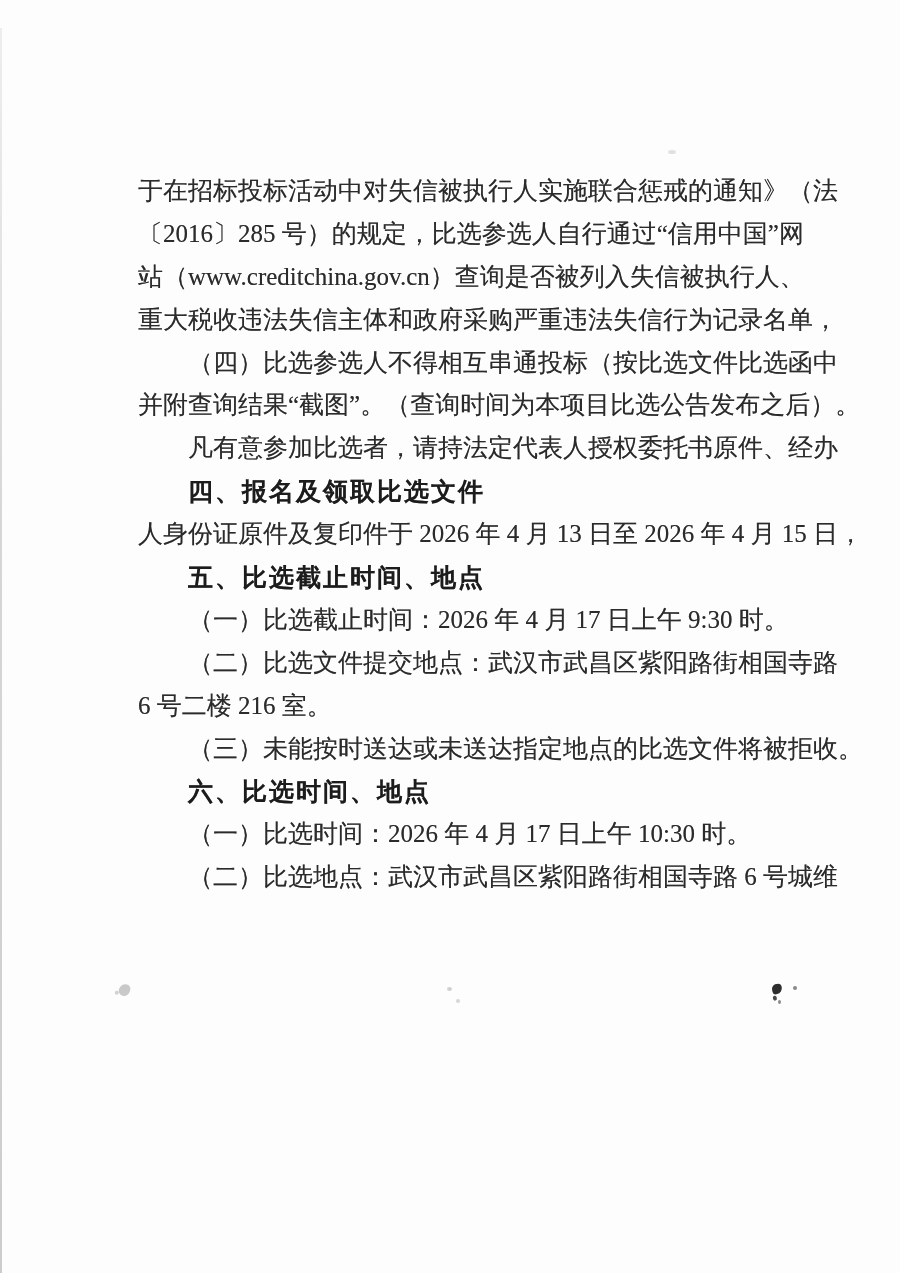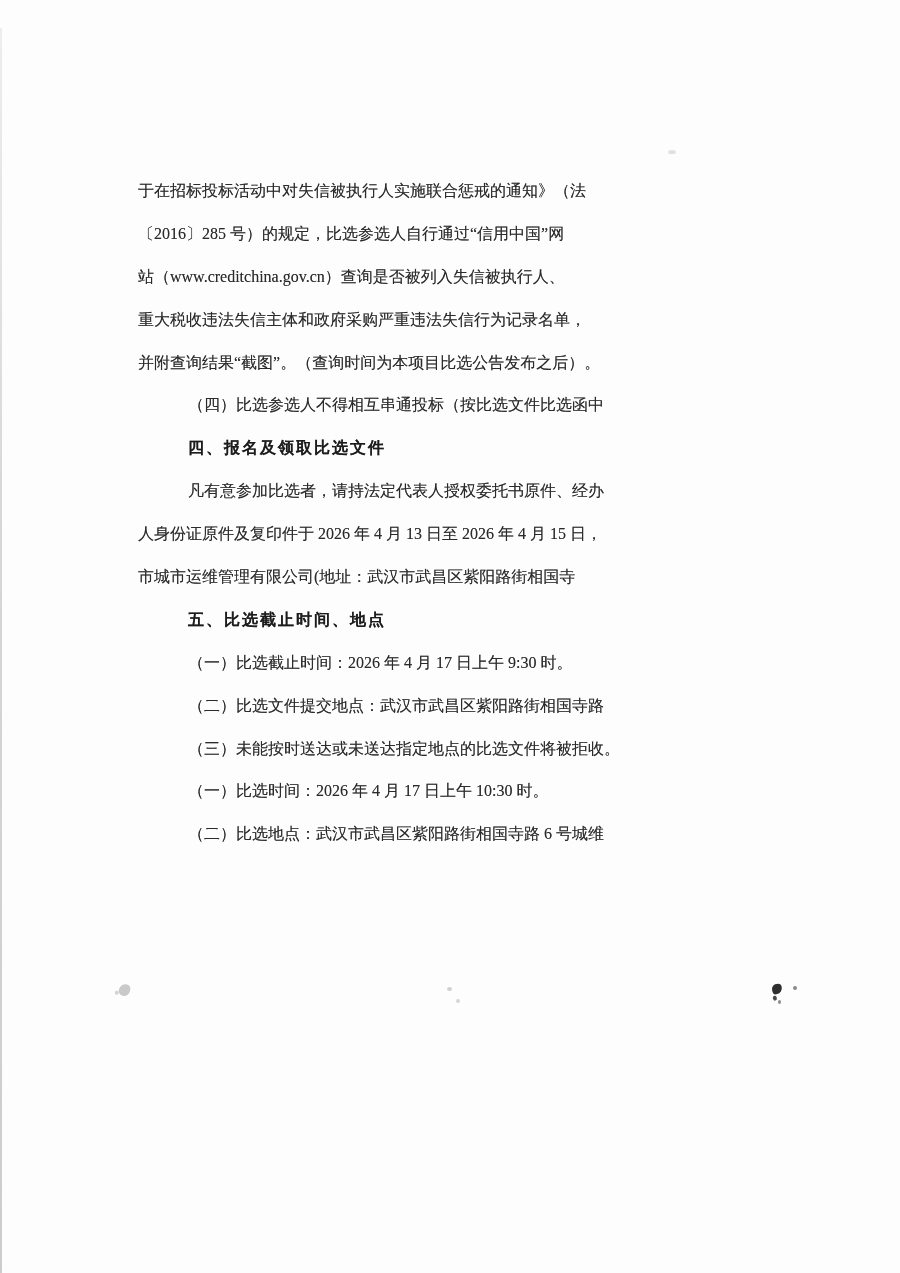"于在招标投标活动中对失信被执行人实施联合惩戒的通知》（法" .doc-body { font-size: 16px -> 25px }
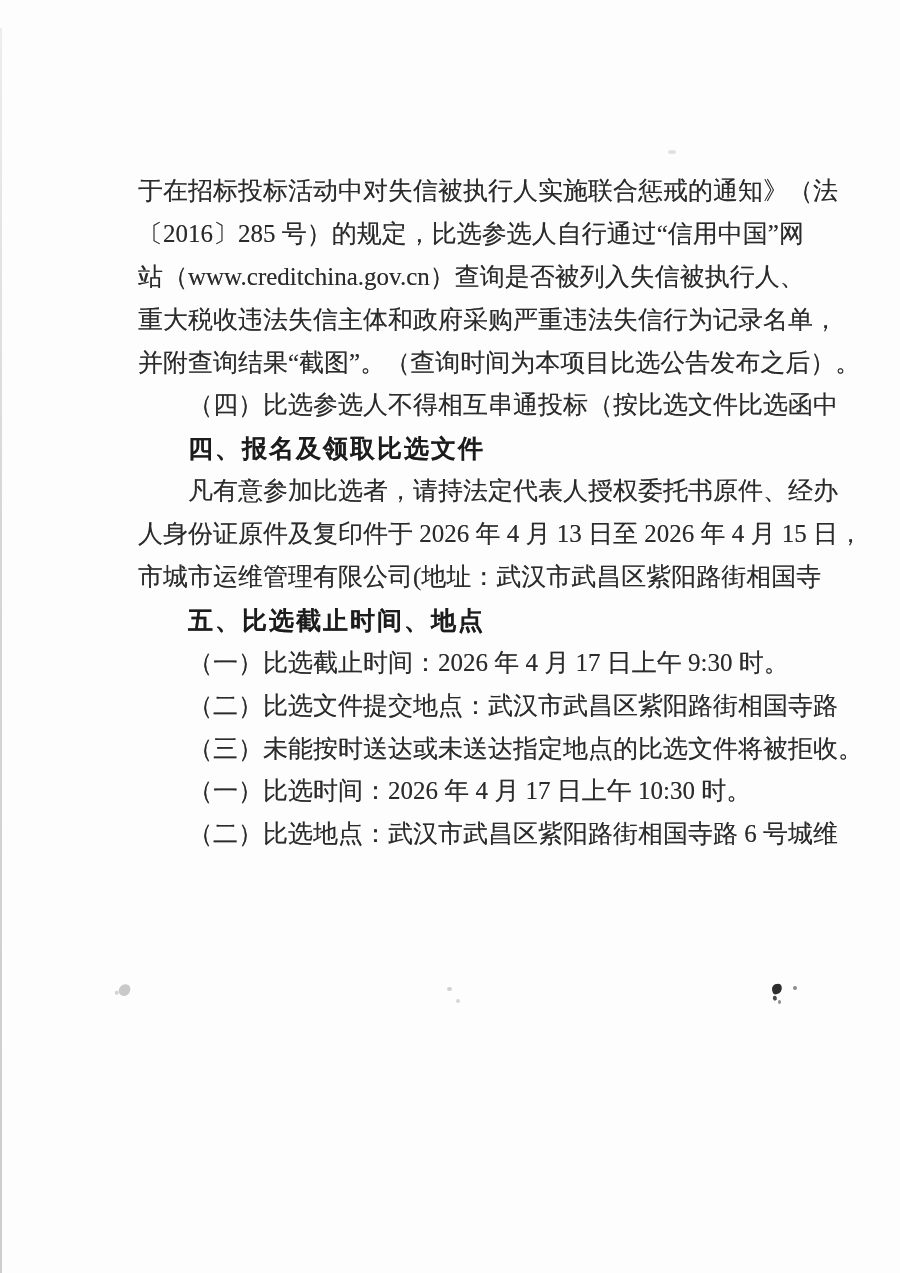"并附查询结果“截图”。（查询时间为本项目比选公告发布之后）。" div.line { order: before "（四）比选参选人不得相互串通投标（按比选文件比选函中" -> after "（四）比选参选人不得相互串通投标（按比选文件比选函中" }
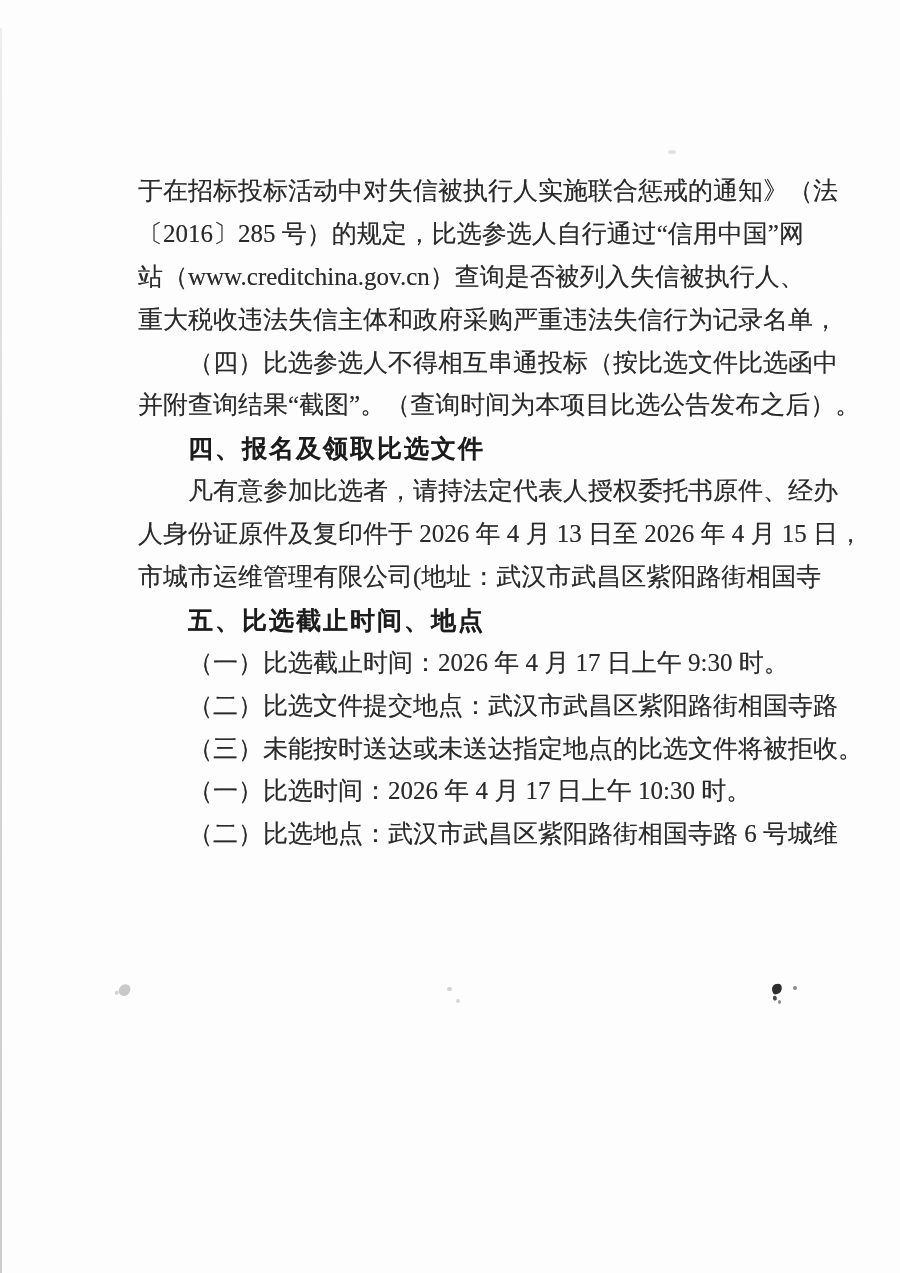"四、报名及领取比选文件" div.line { order: before "凡有意参加比选者，请持法定代表人授权委托书原件、经办" -> after "凡有意参加比选者，请持法定代表人授权委托书原件、经办" }
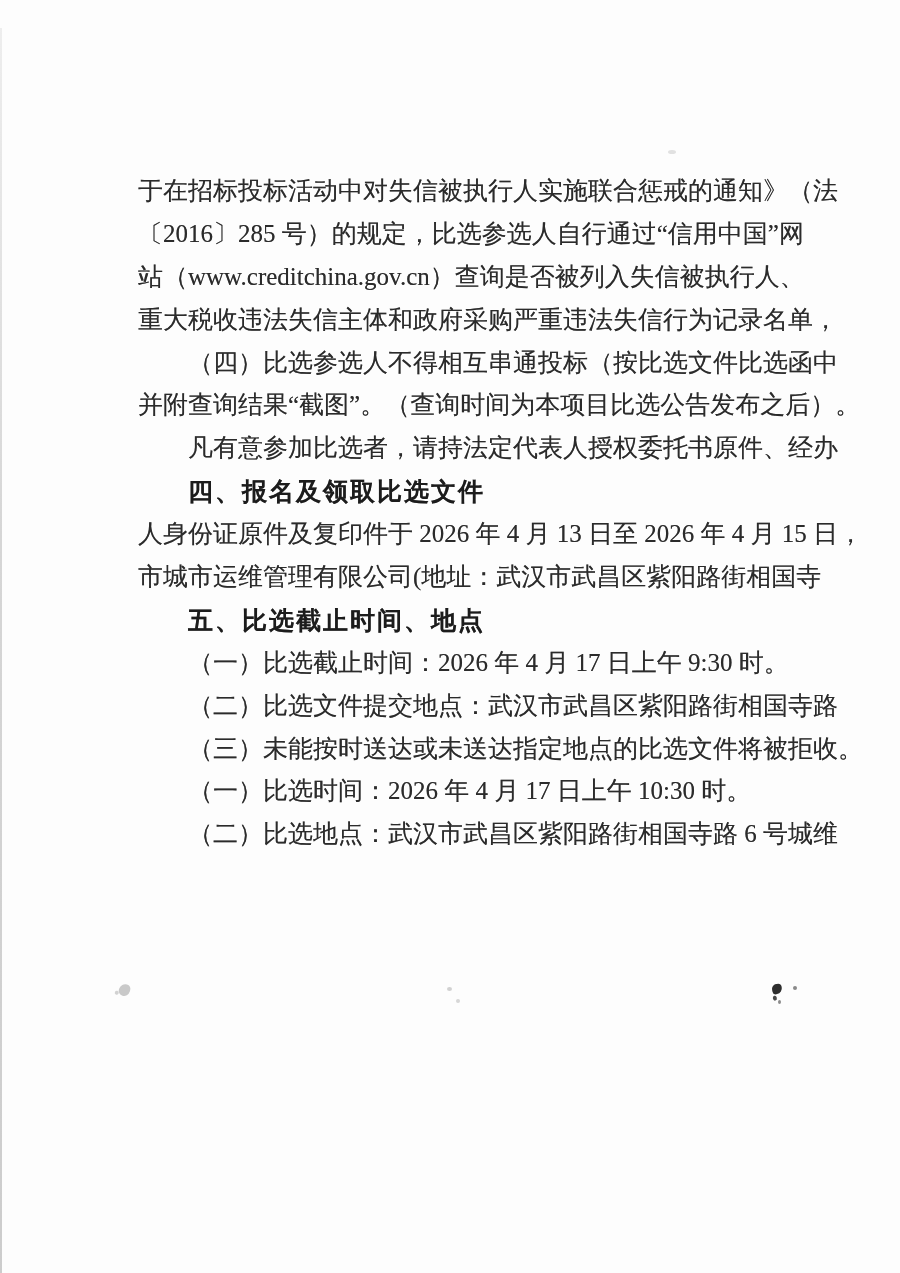"市城市运维管理有限公司(地址：武汉市武昌区紫阳路街相国寺" div.line { html: <div>市城市运维管理有限公司(地址：武汉市武昌区紫阳路街相国寺</div> -> none }
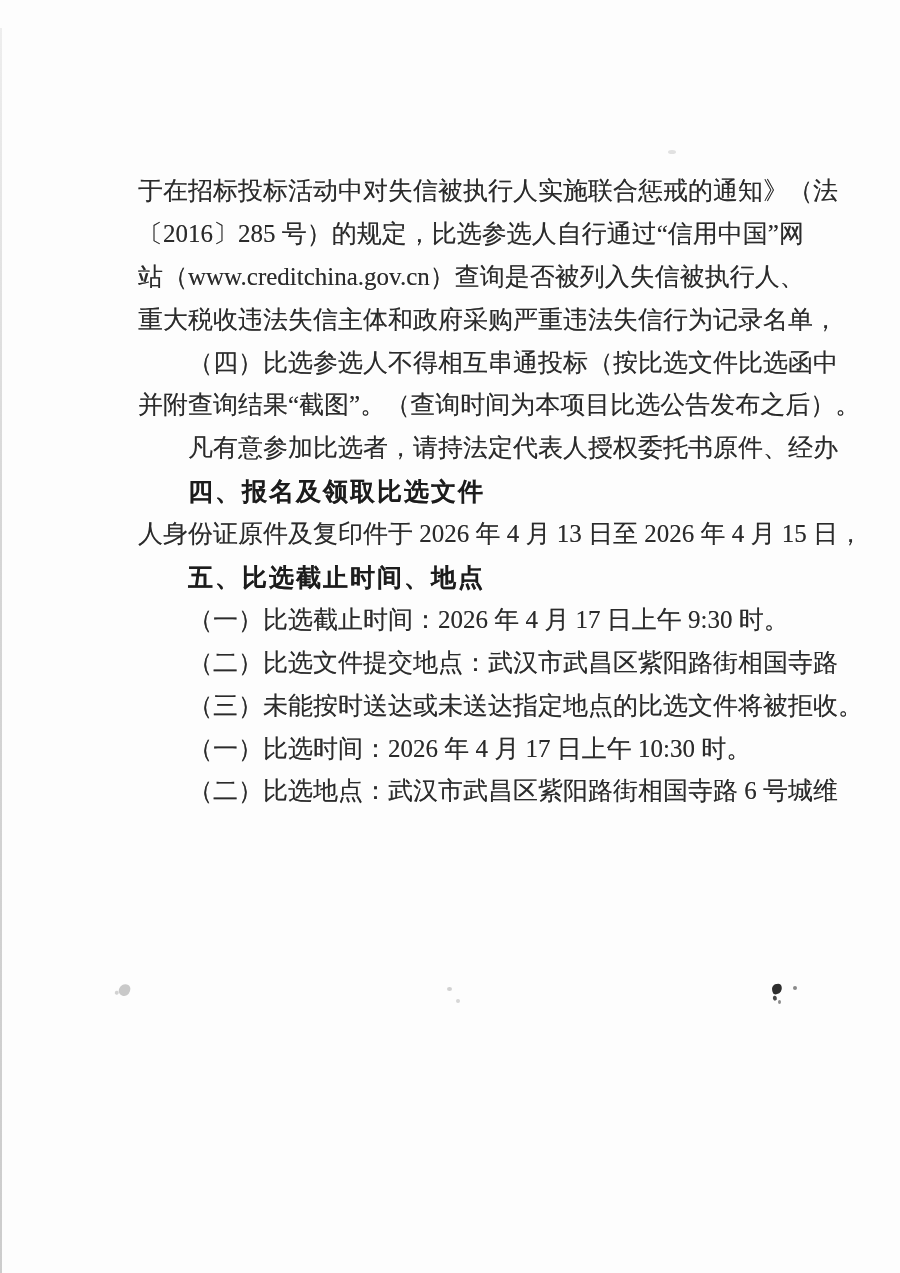"6 号二楼 216 室。" div.line { html: none -> <div>6 号二楼 216 室。</div> }
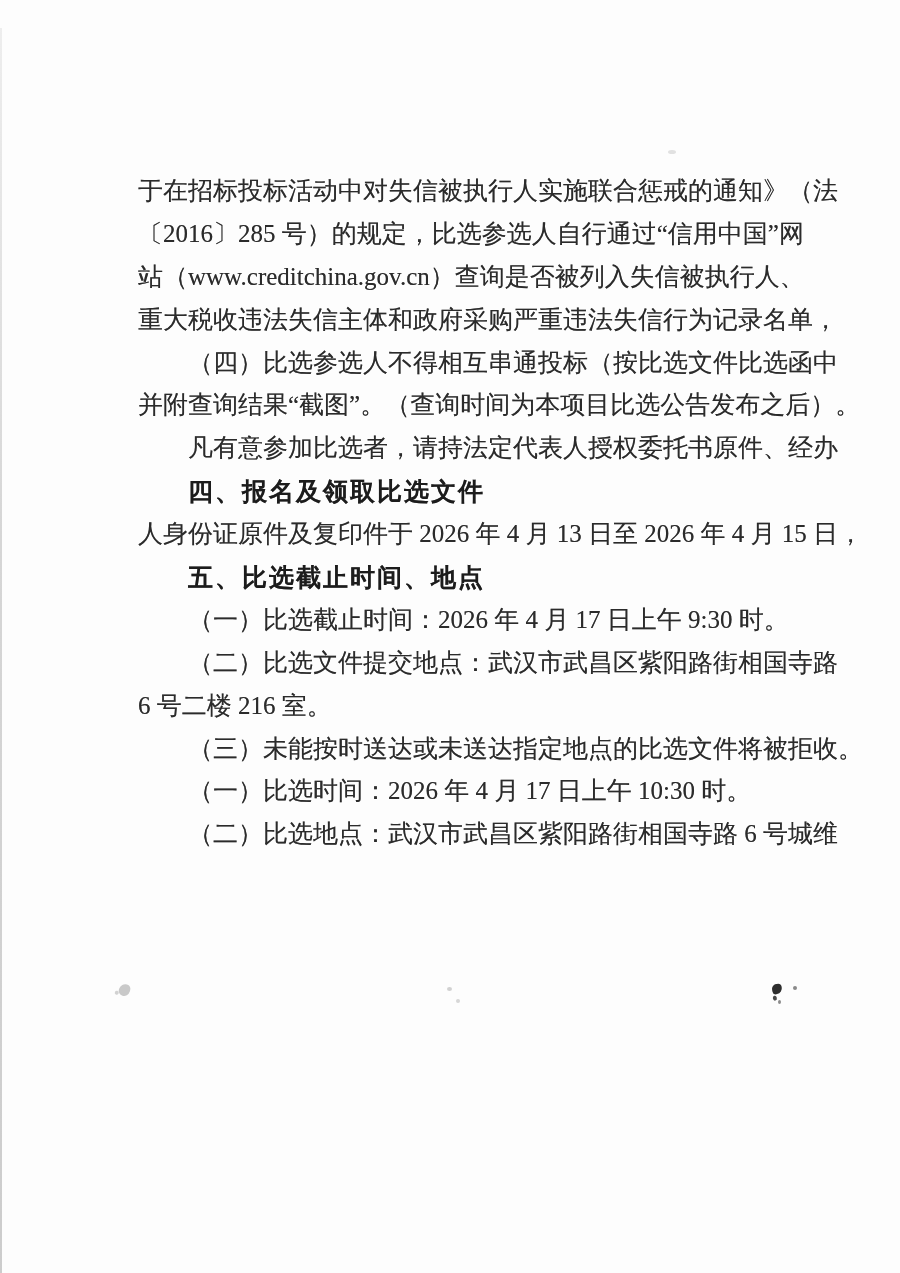"六、比选时间、地点" div.line { html: none -> <div>六、比选时间、地点</div> }
